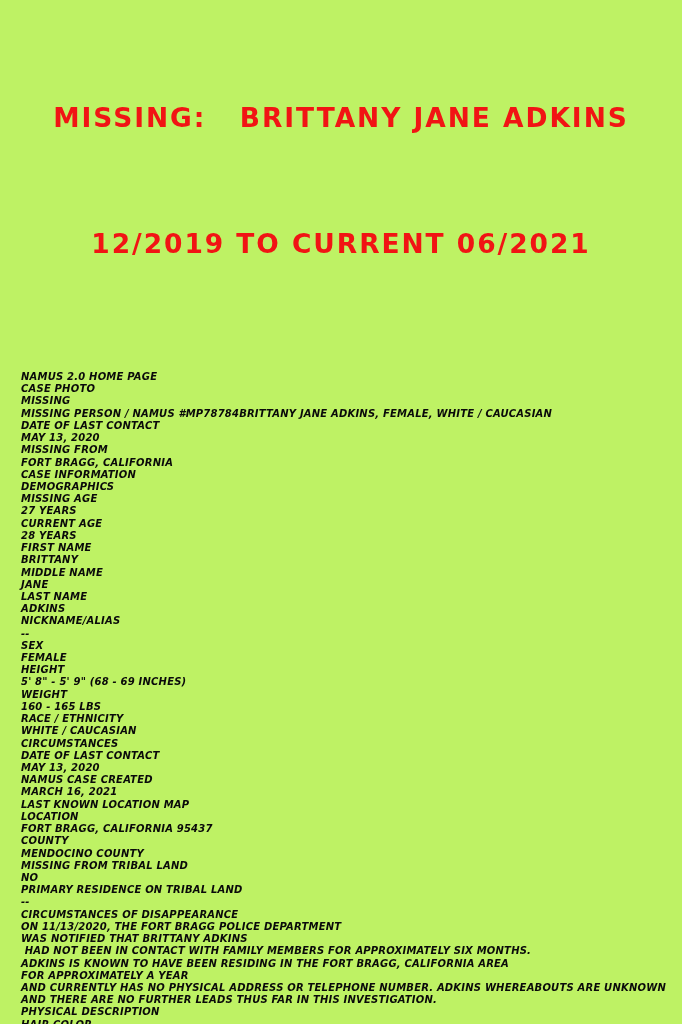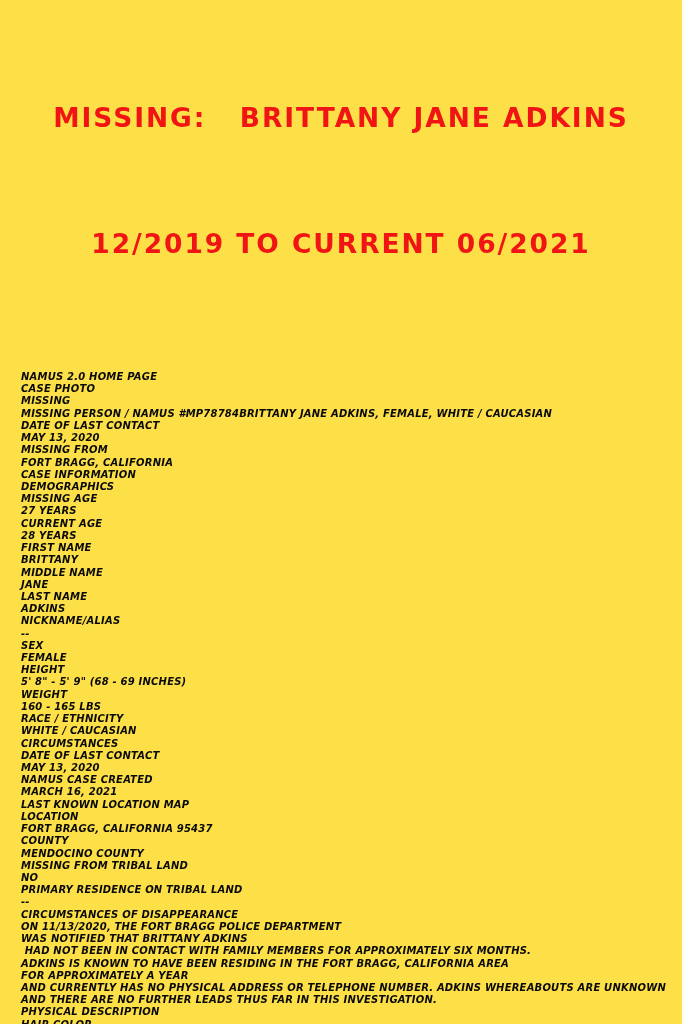"MISSING: BRITTANY JANE ADKINS" .page { background: #fde047 -> #bef264 }
